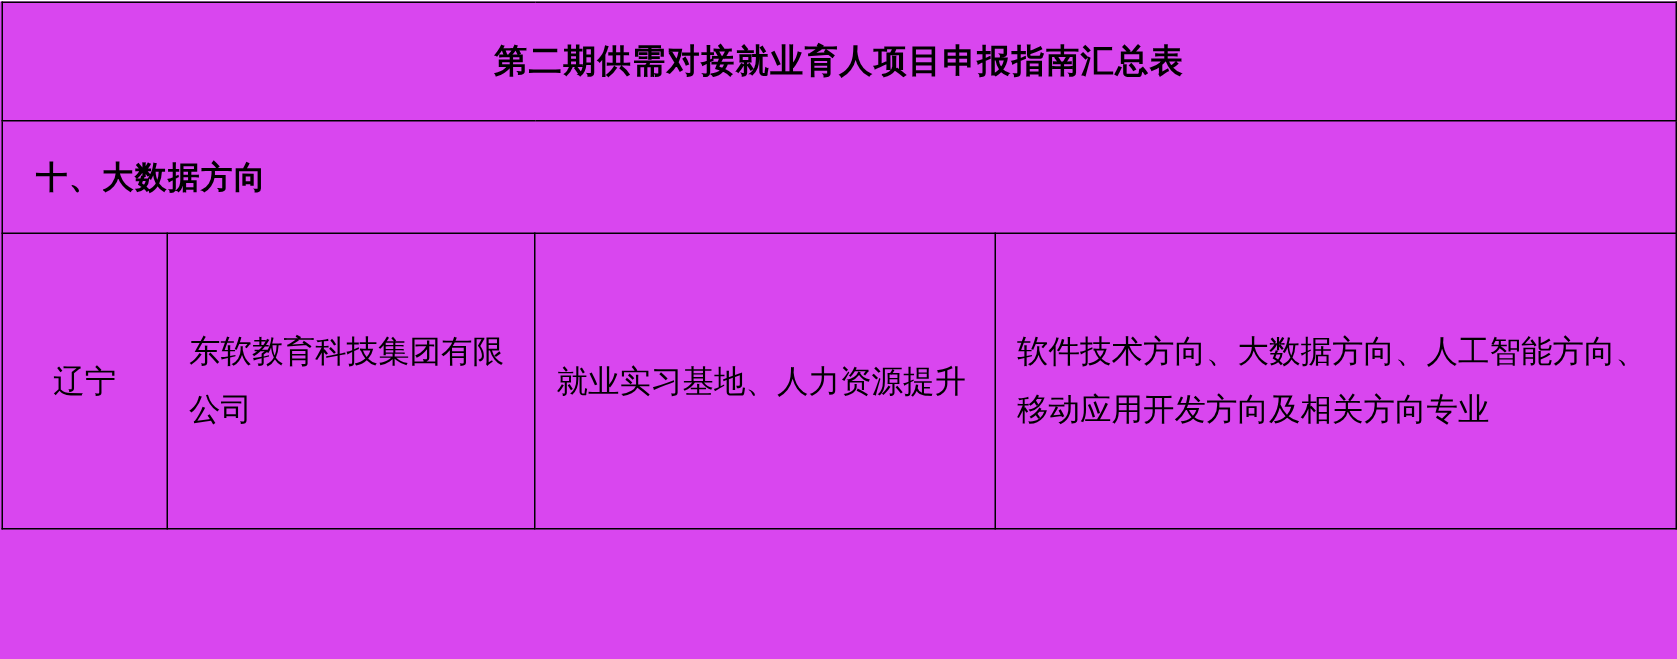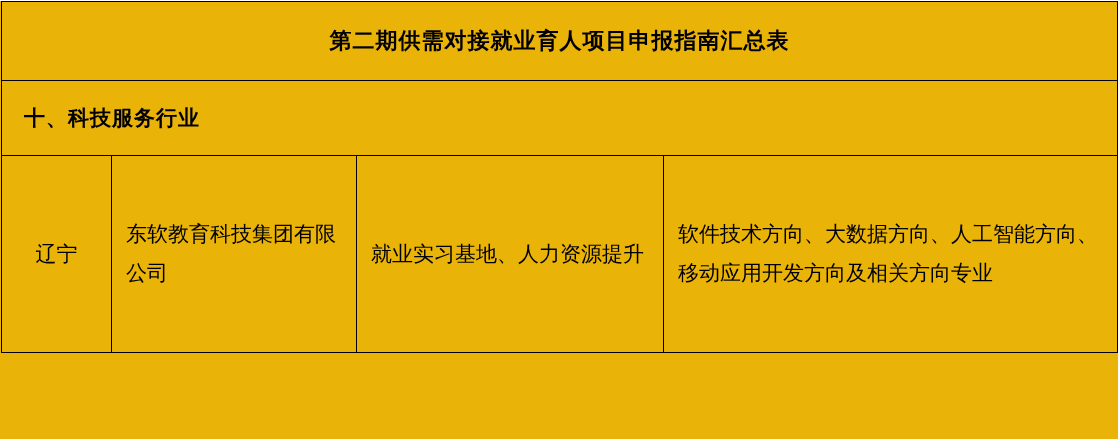"第二期供需对接就业育人项目申报指南汇总表" .page { background: #eab308 -> #d946ef }
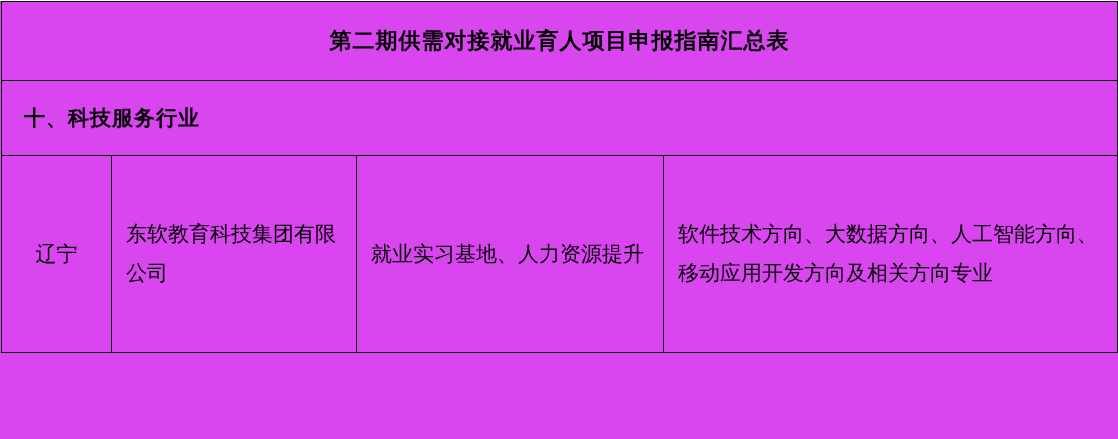"十、科技服务行业" td.section-cell { text: 科技服务行业 -> 大数据方向 }
